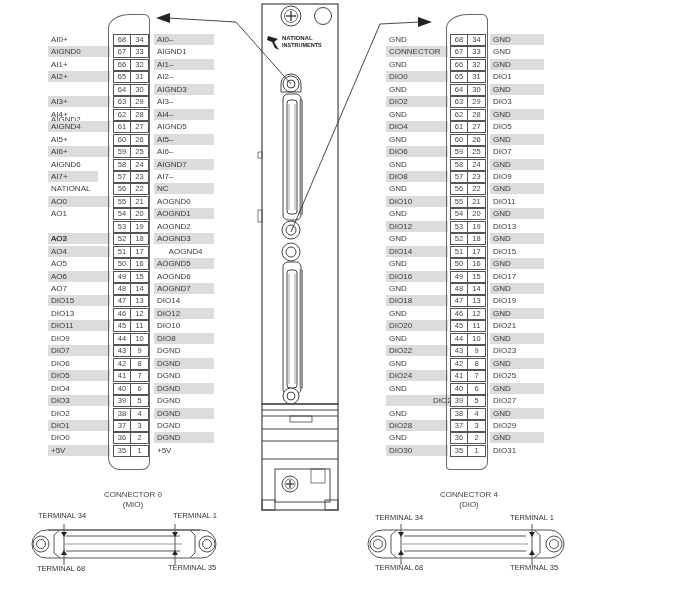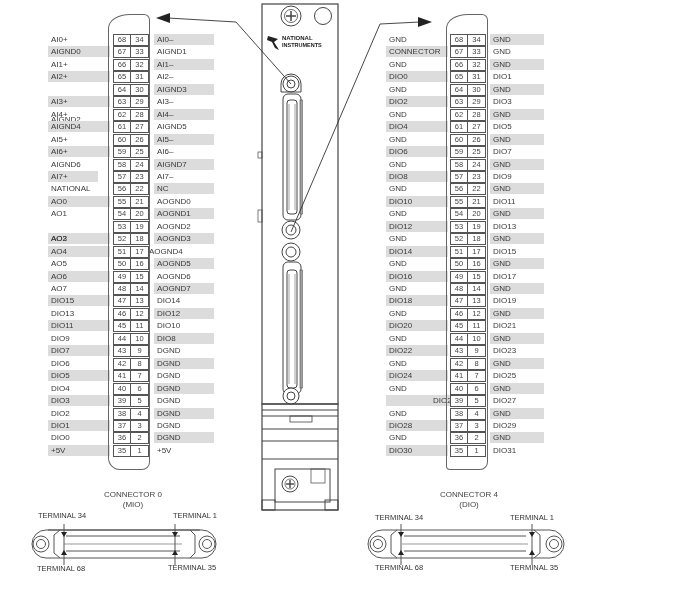"AOGND4" div.lbl { left: 146px -> 154px; text-align: none -> center }
